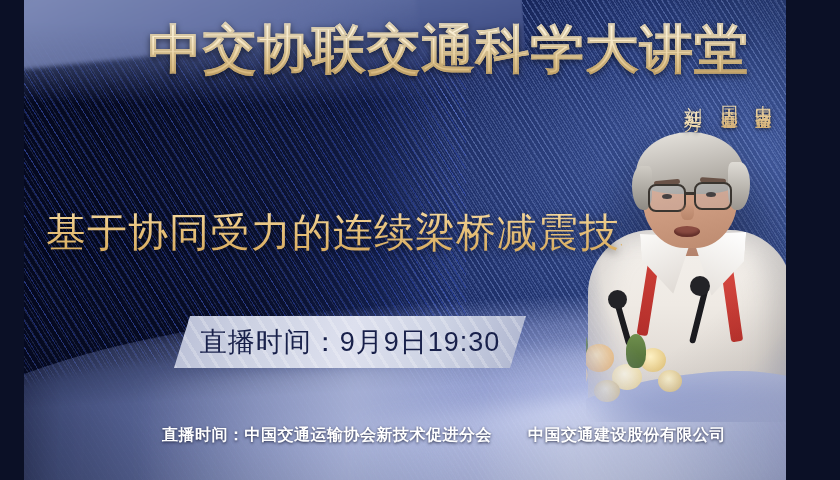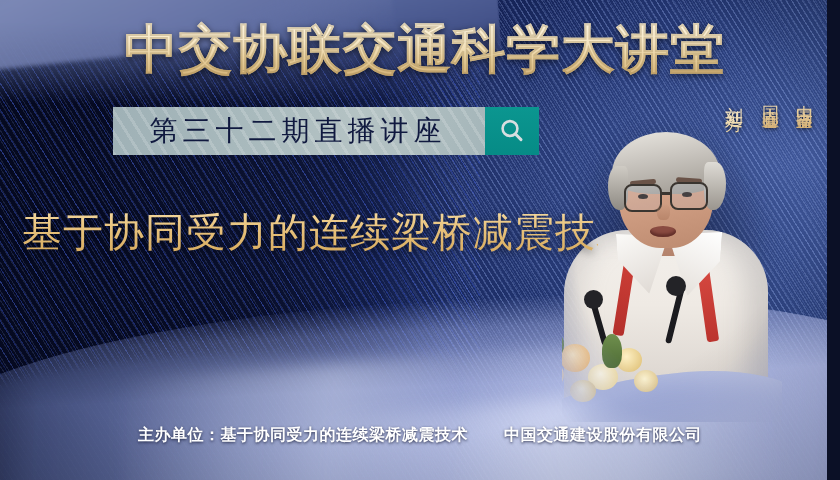"中交协联交通科学大讲堂" #poster { margin-left: none -> 24px; width: 827px -> 762px }
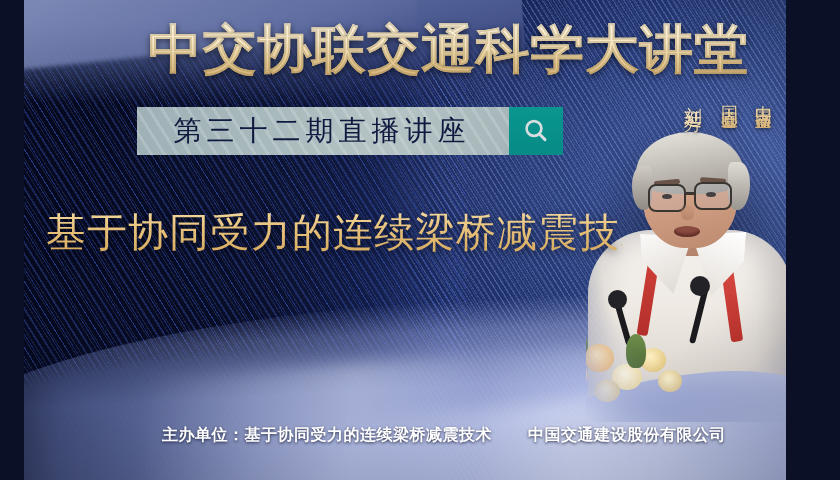"第三十二期直播讲座" div.subbar { html: <div> <div>第三十二期直播讲座</div> <div> <svg> <circle></circle> <line></line> </svg> </div> </div> -> none }
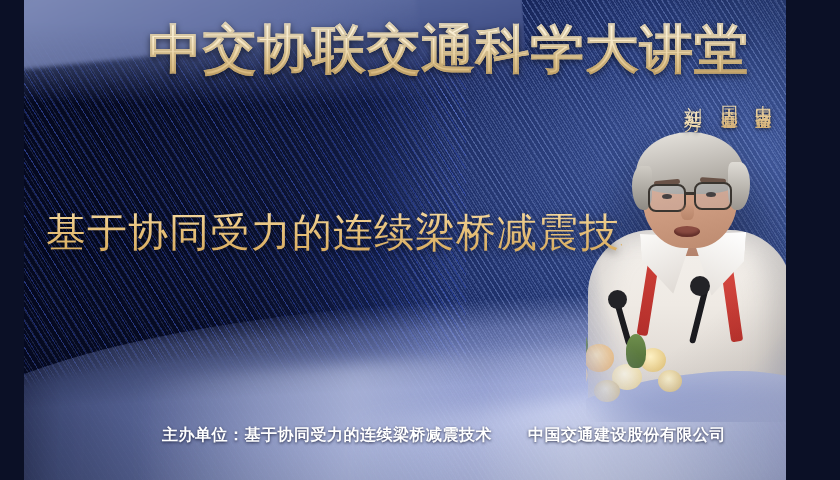"直播时间：9月9日19:30" div.timebox { html: none -> <div> <span>直播时间：9月9日19:30</span> </div> }
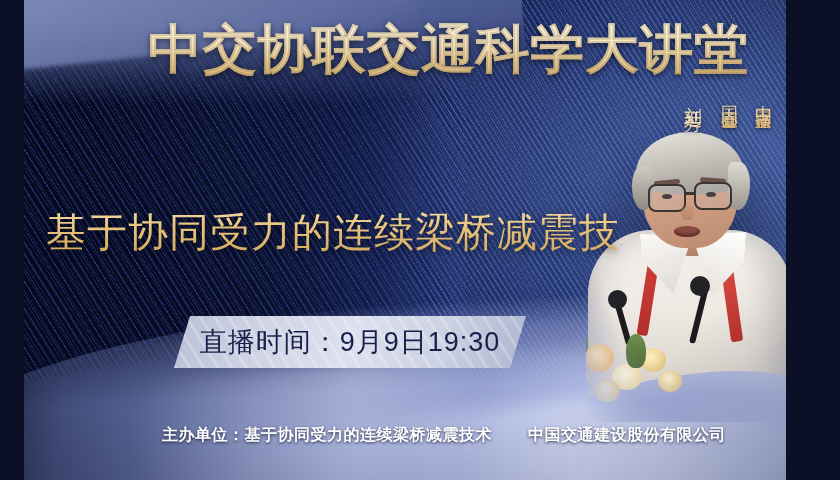"主办单位：基于协同受力的连续梁桥减震技术" span { text: 主办单位：基于协同受力的连续梁桥减震技术 -> 直播时间：中国交通运输协会新技术促进分会 }
